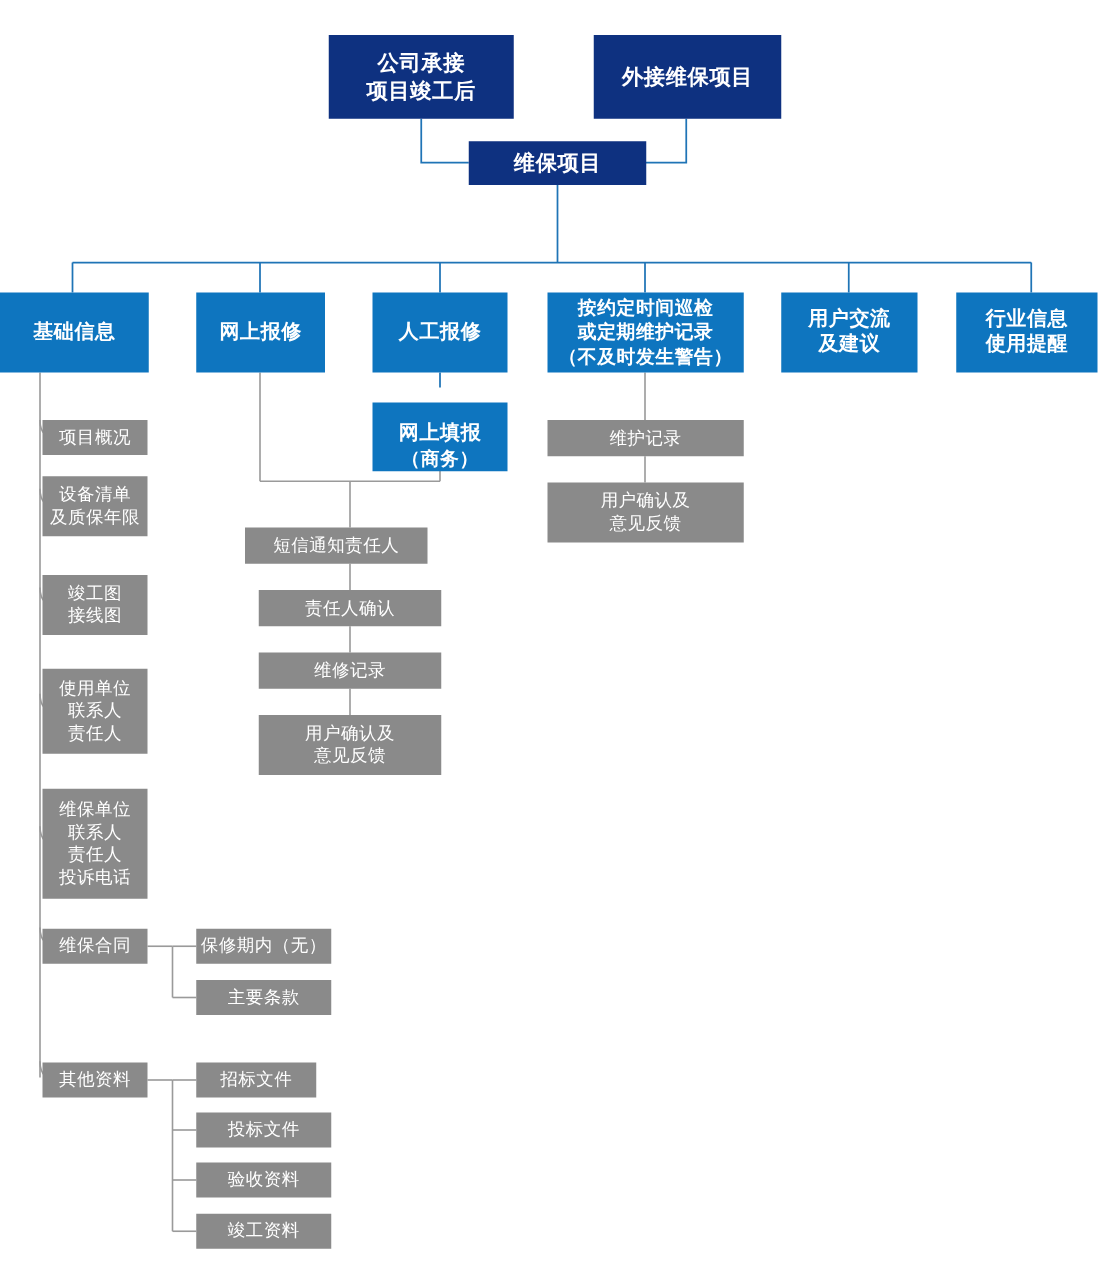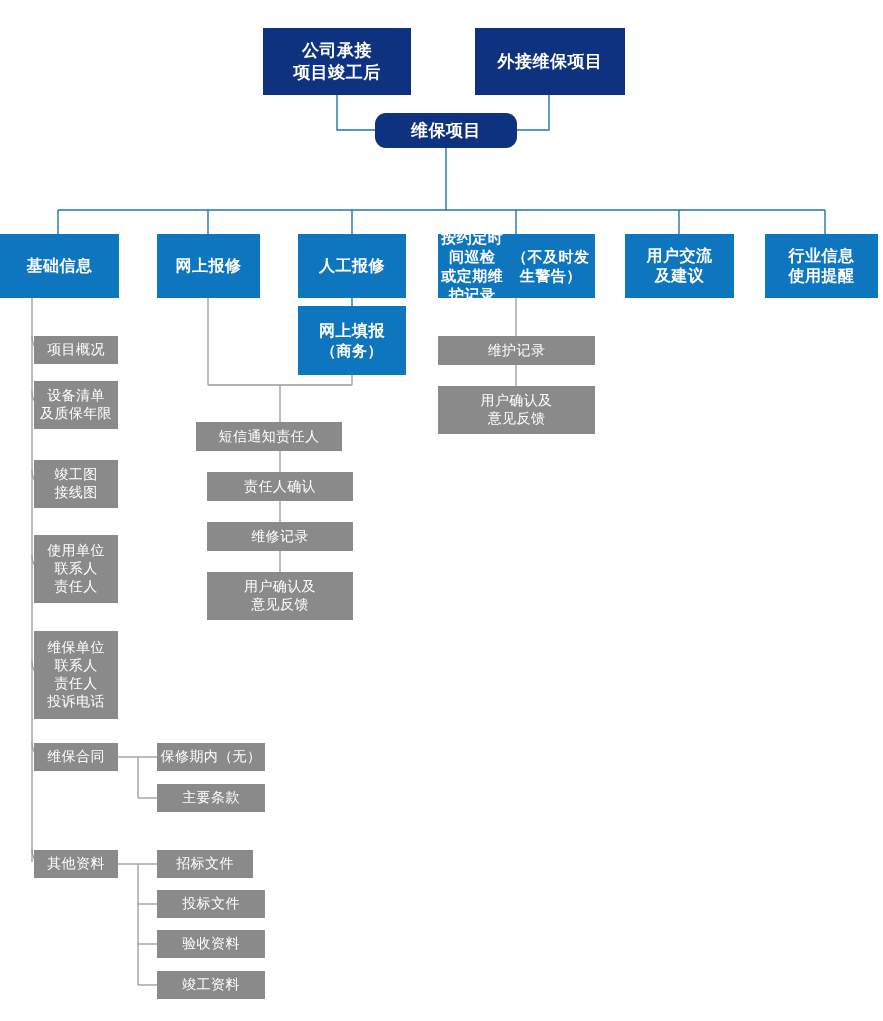"维保项目" div.node { border-radius: 11px -> none }
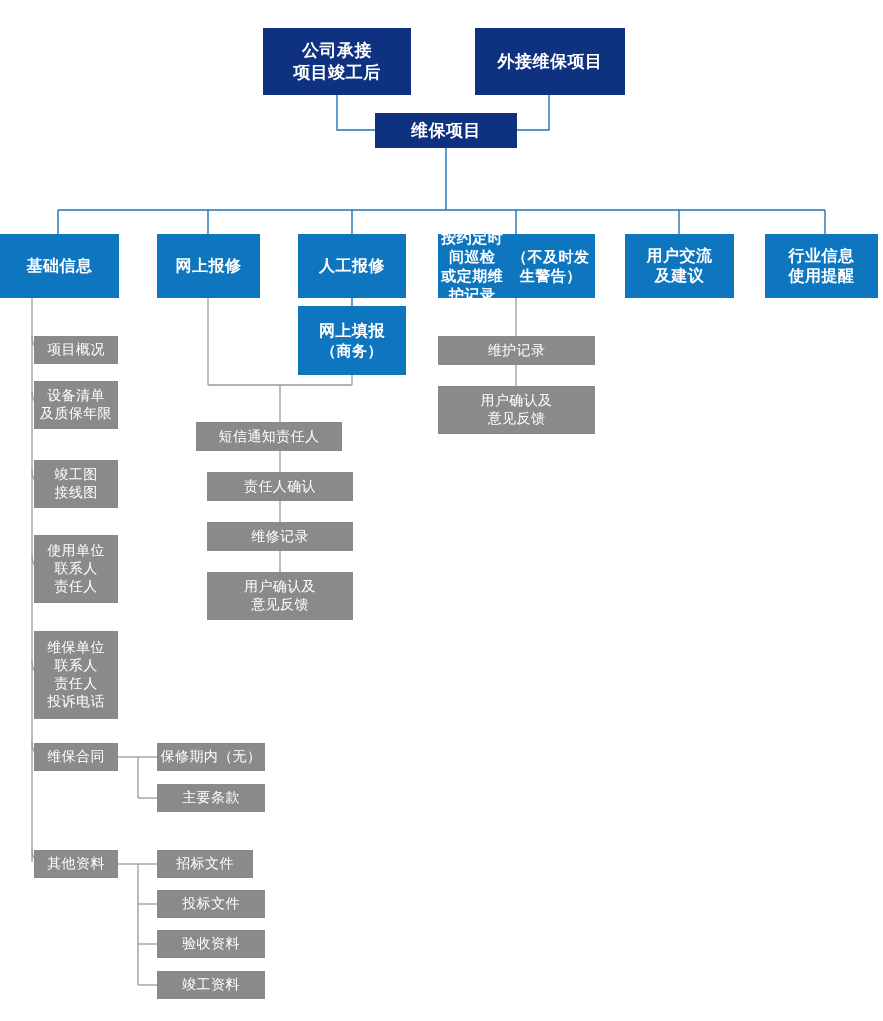"按约定时间巡检" div.node { flex-direction: row -> column }
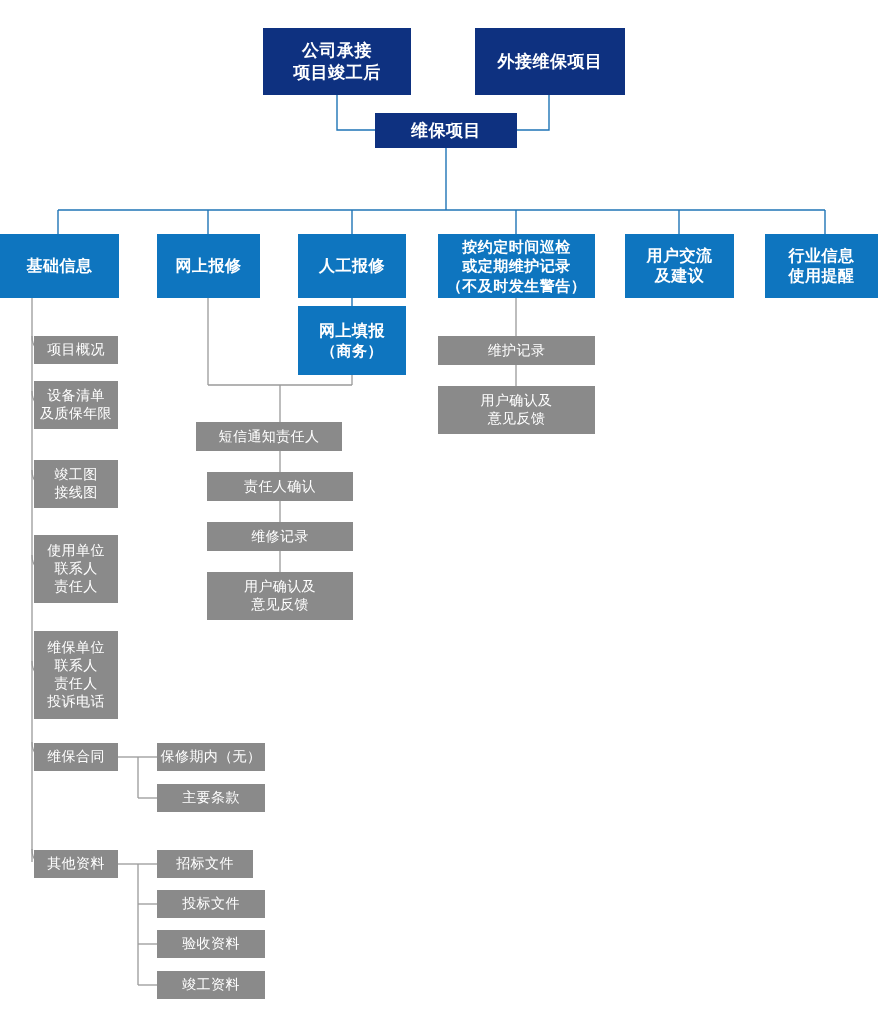"网上填报" div.node { height: 69px -> 55px; justify-content: none -> flex-end; top: 306px -> 322px }
